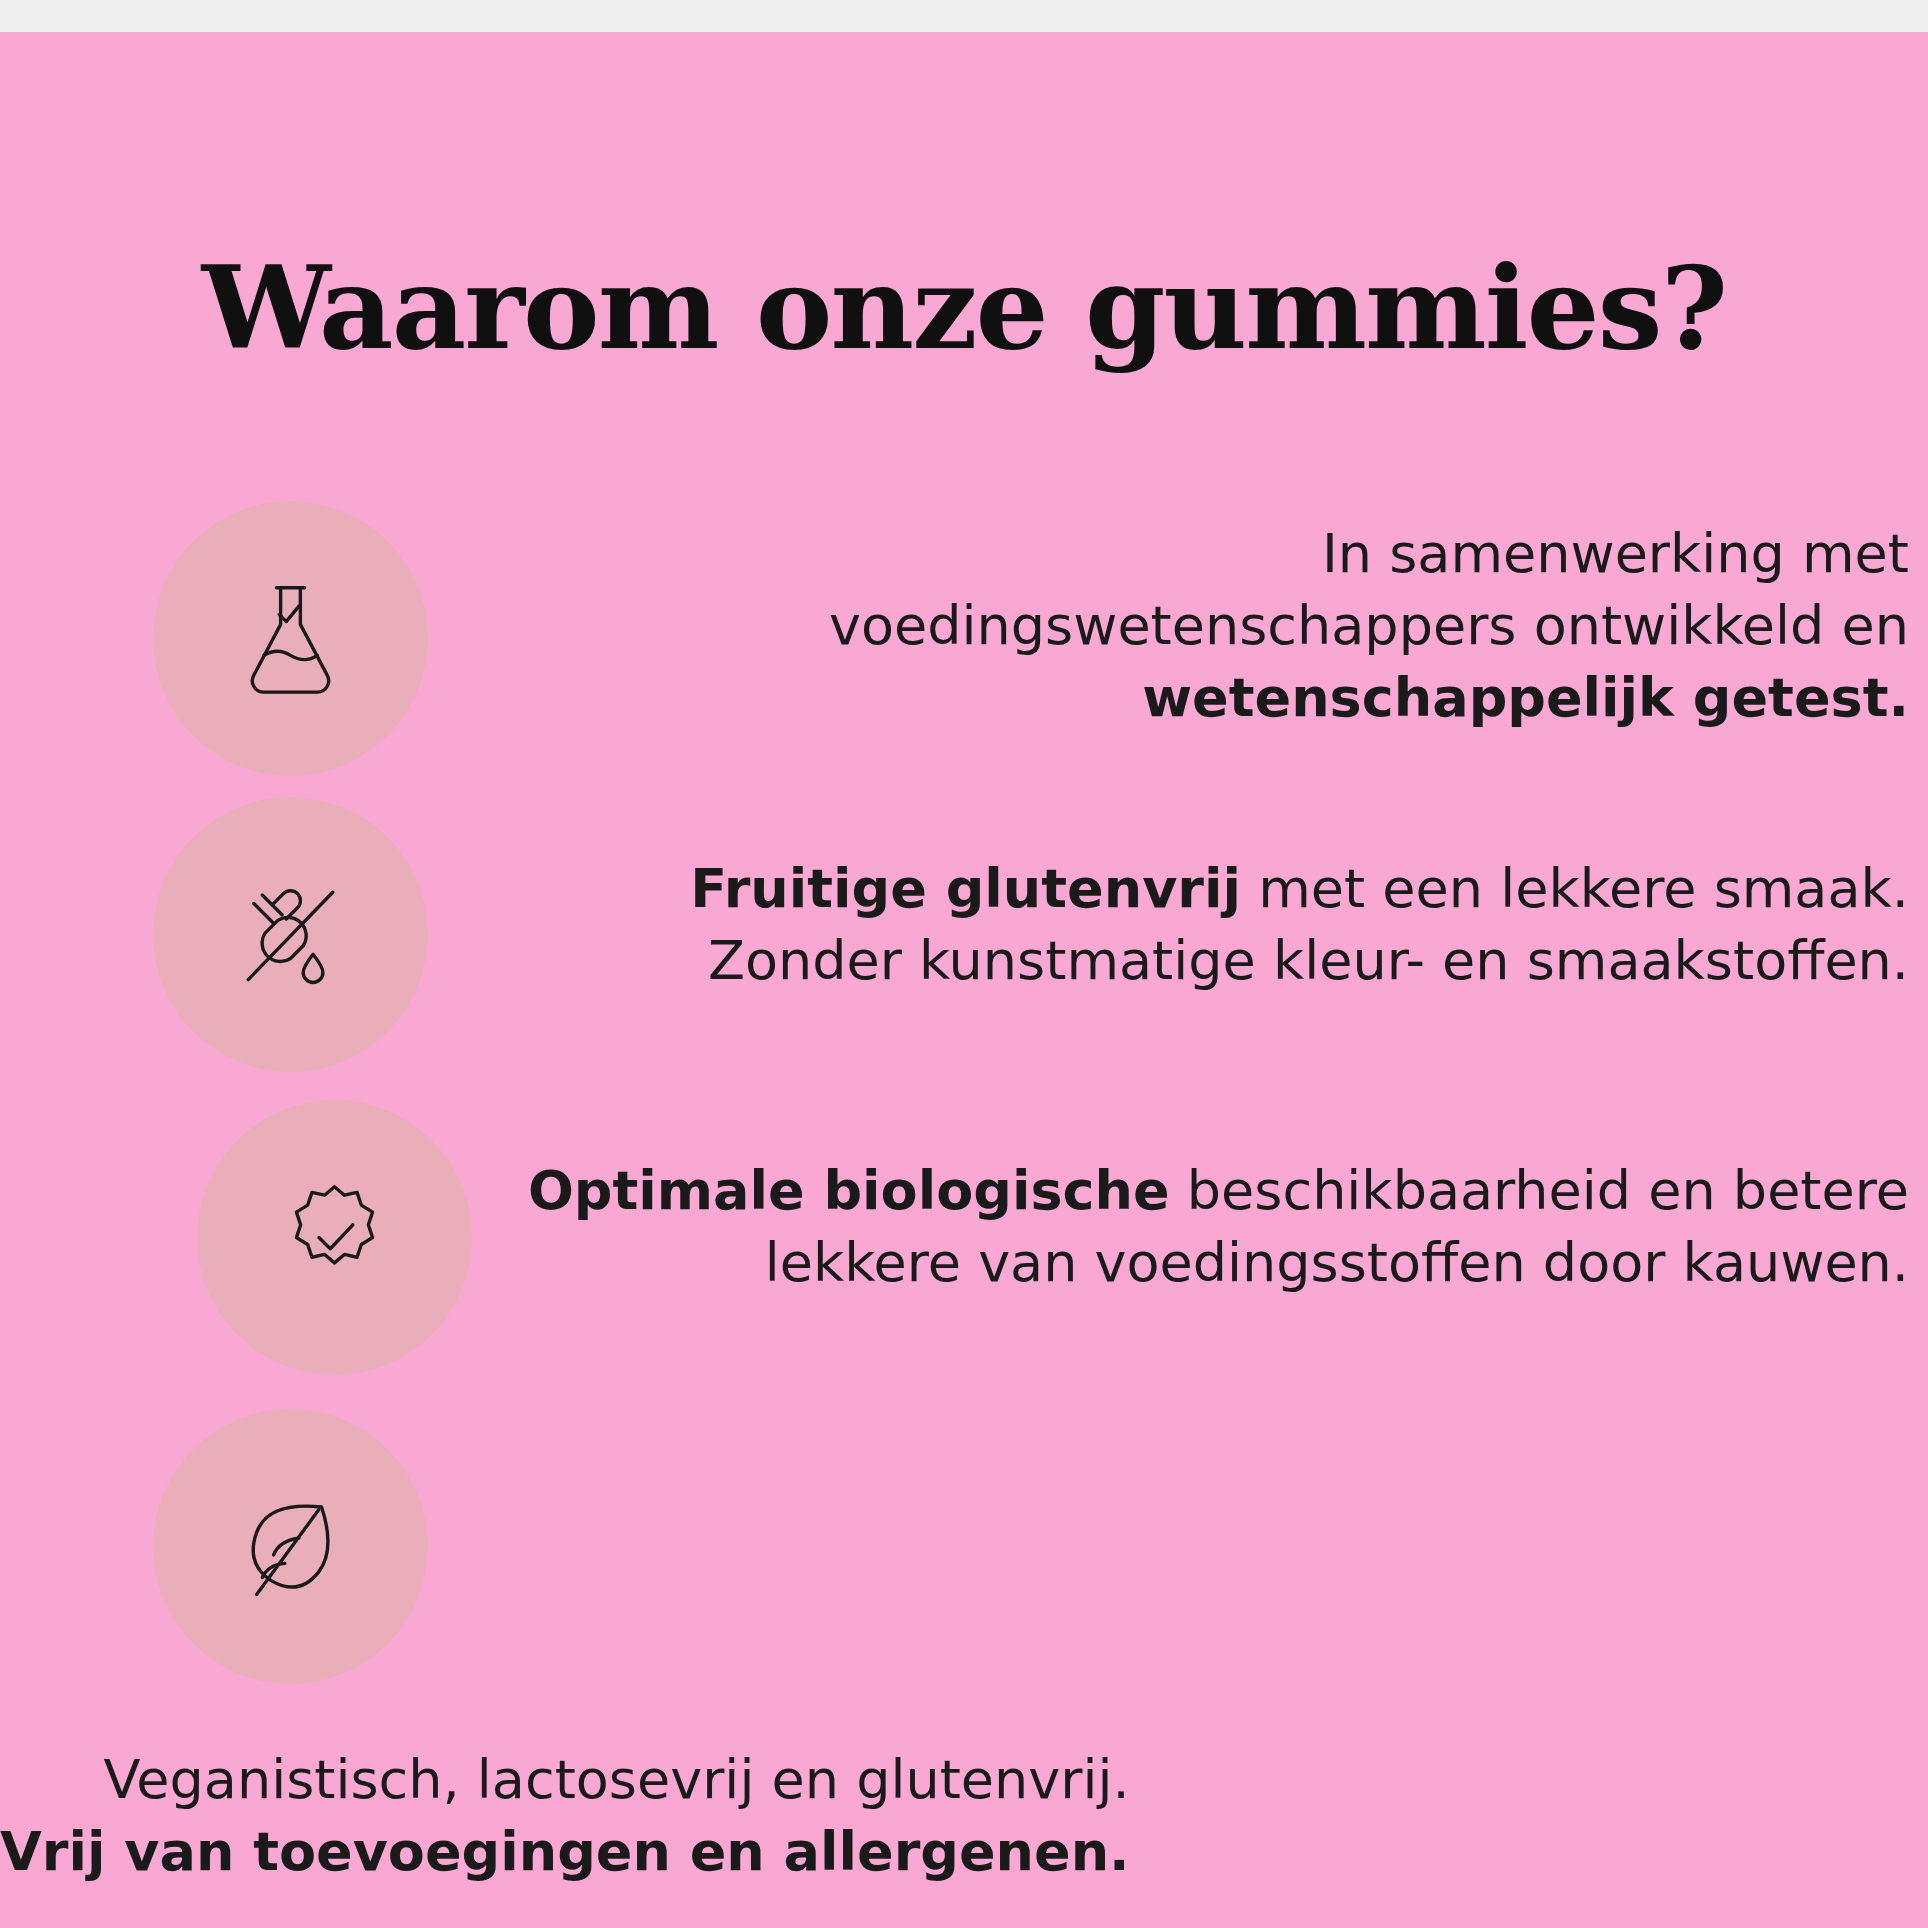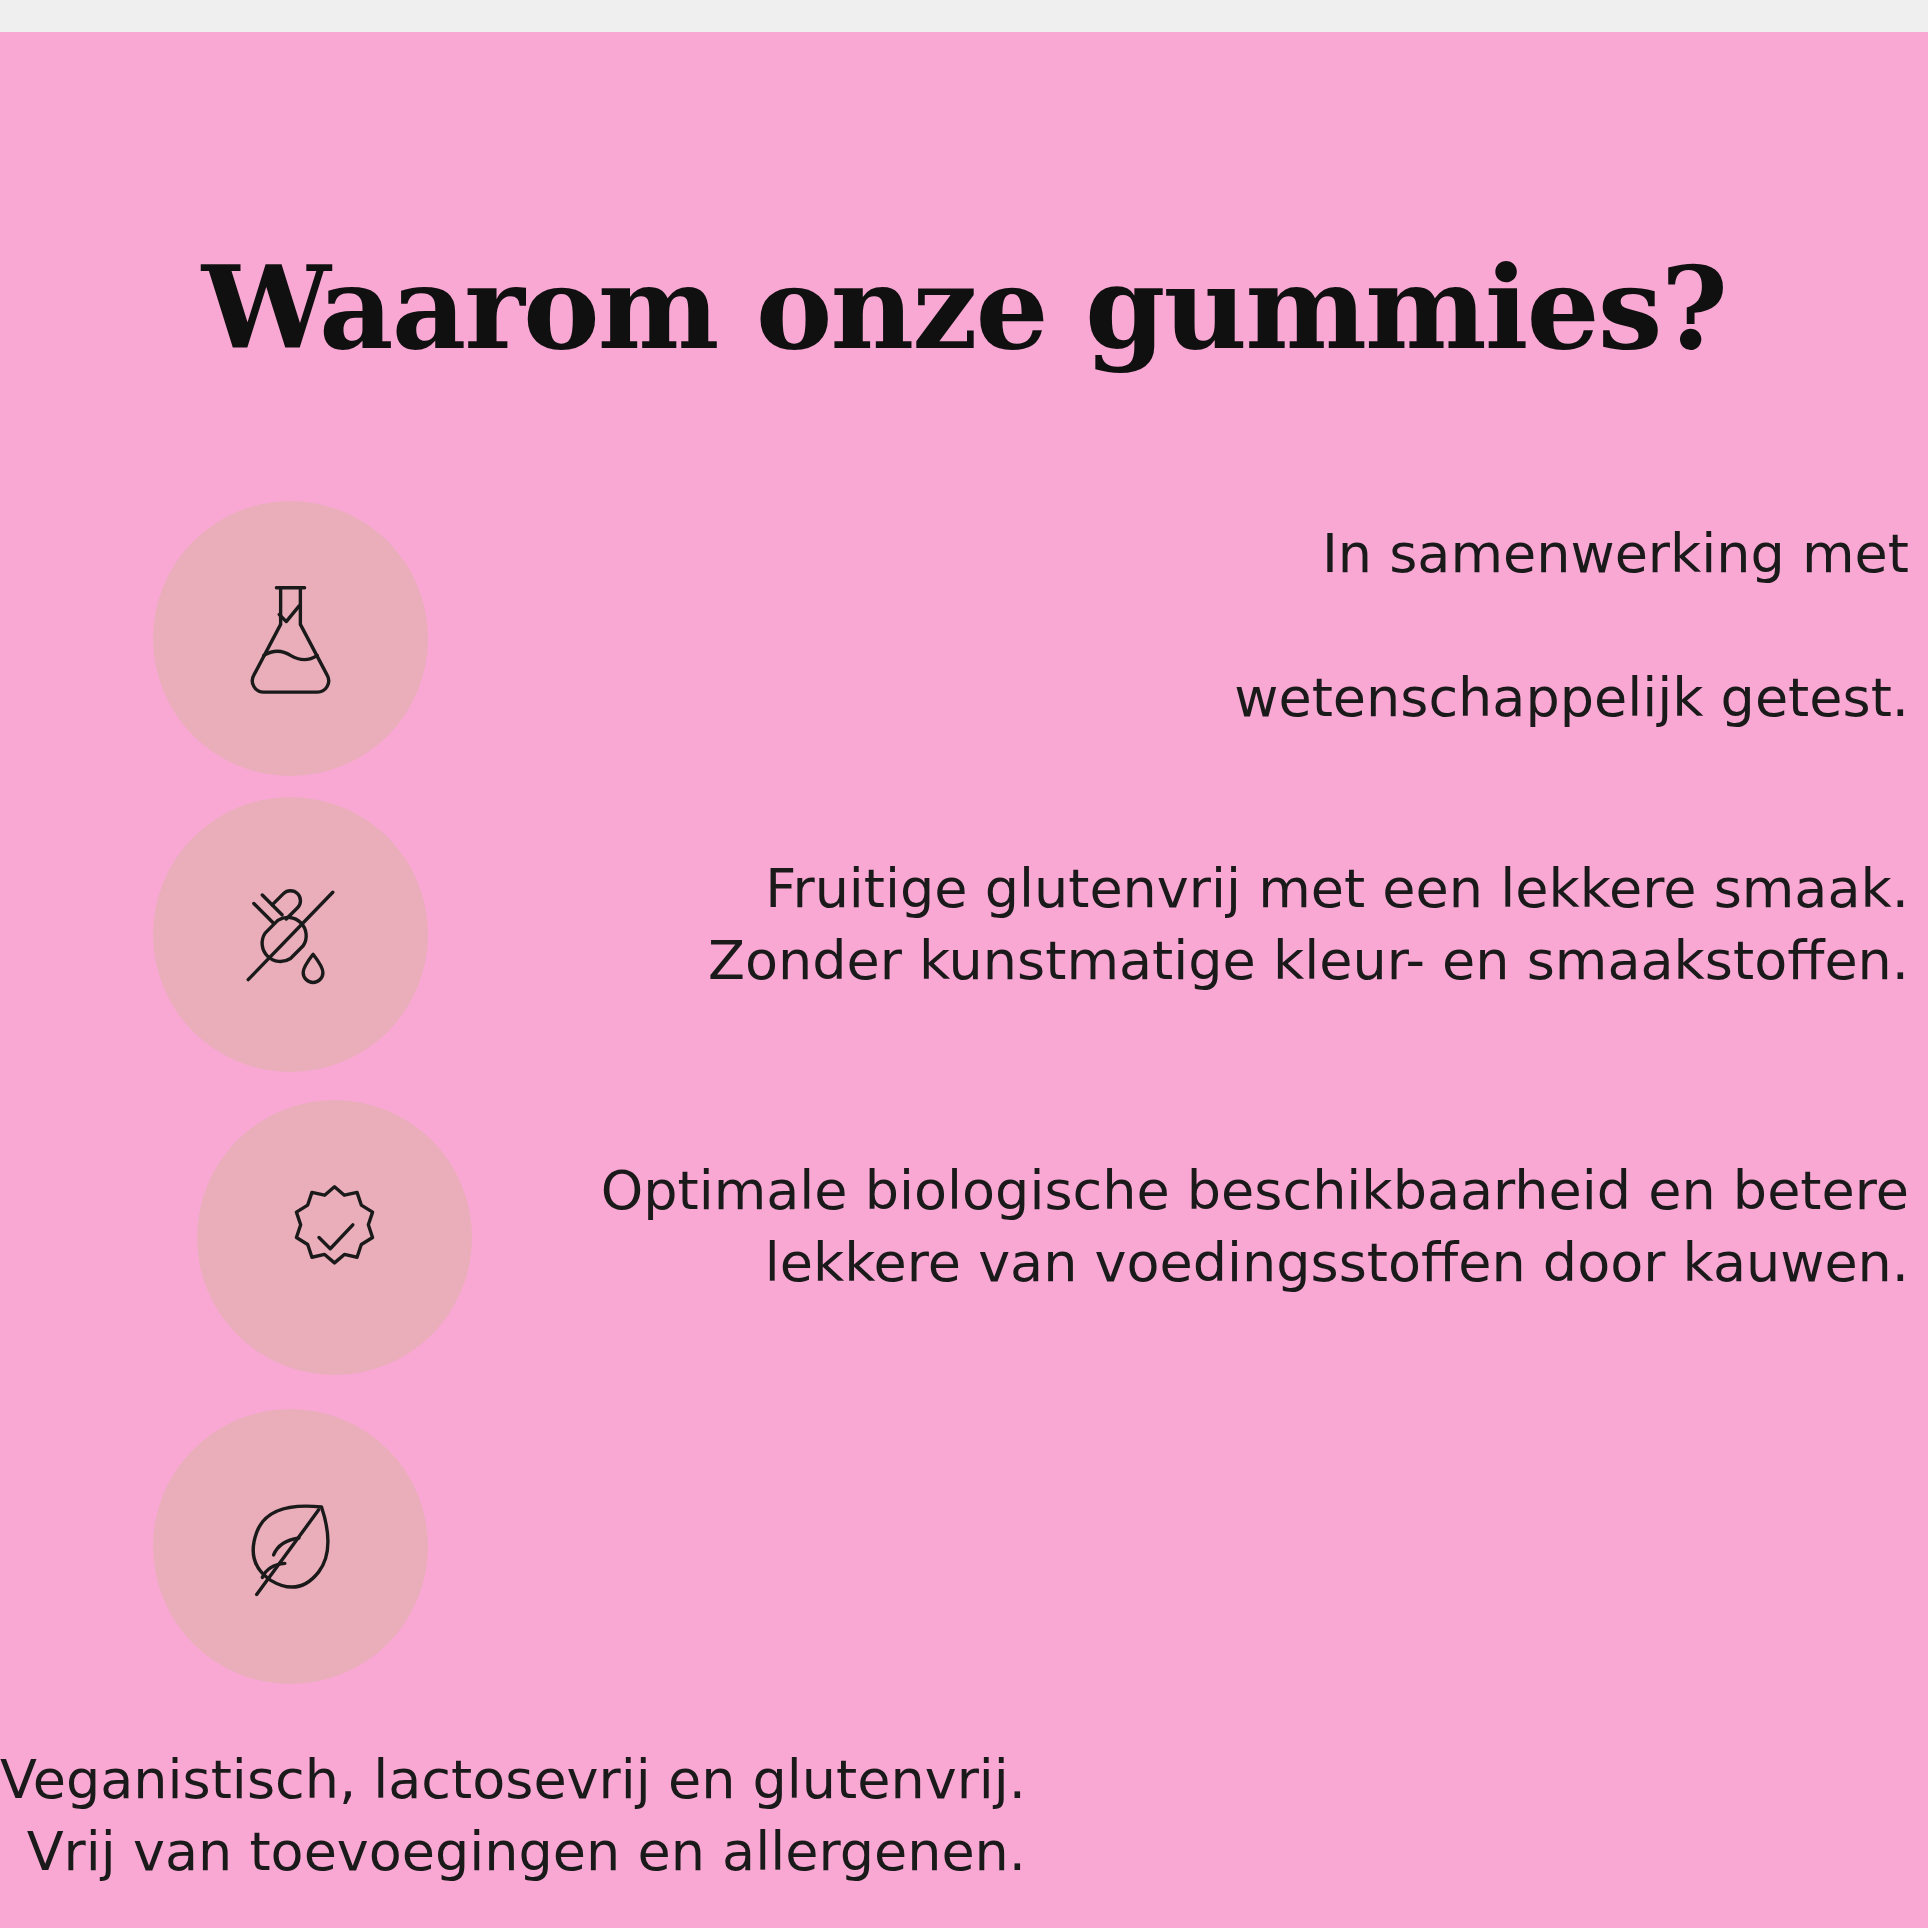"voedingswetenschappers ontwikkeld en" span { html: none -> <span>voedingswetenschappers ontwikkeld en</span> }
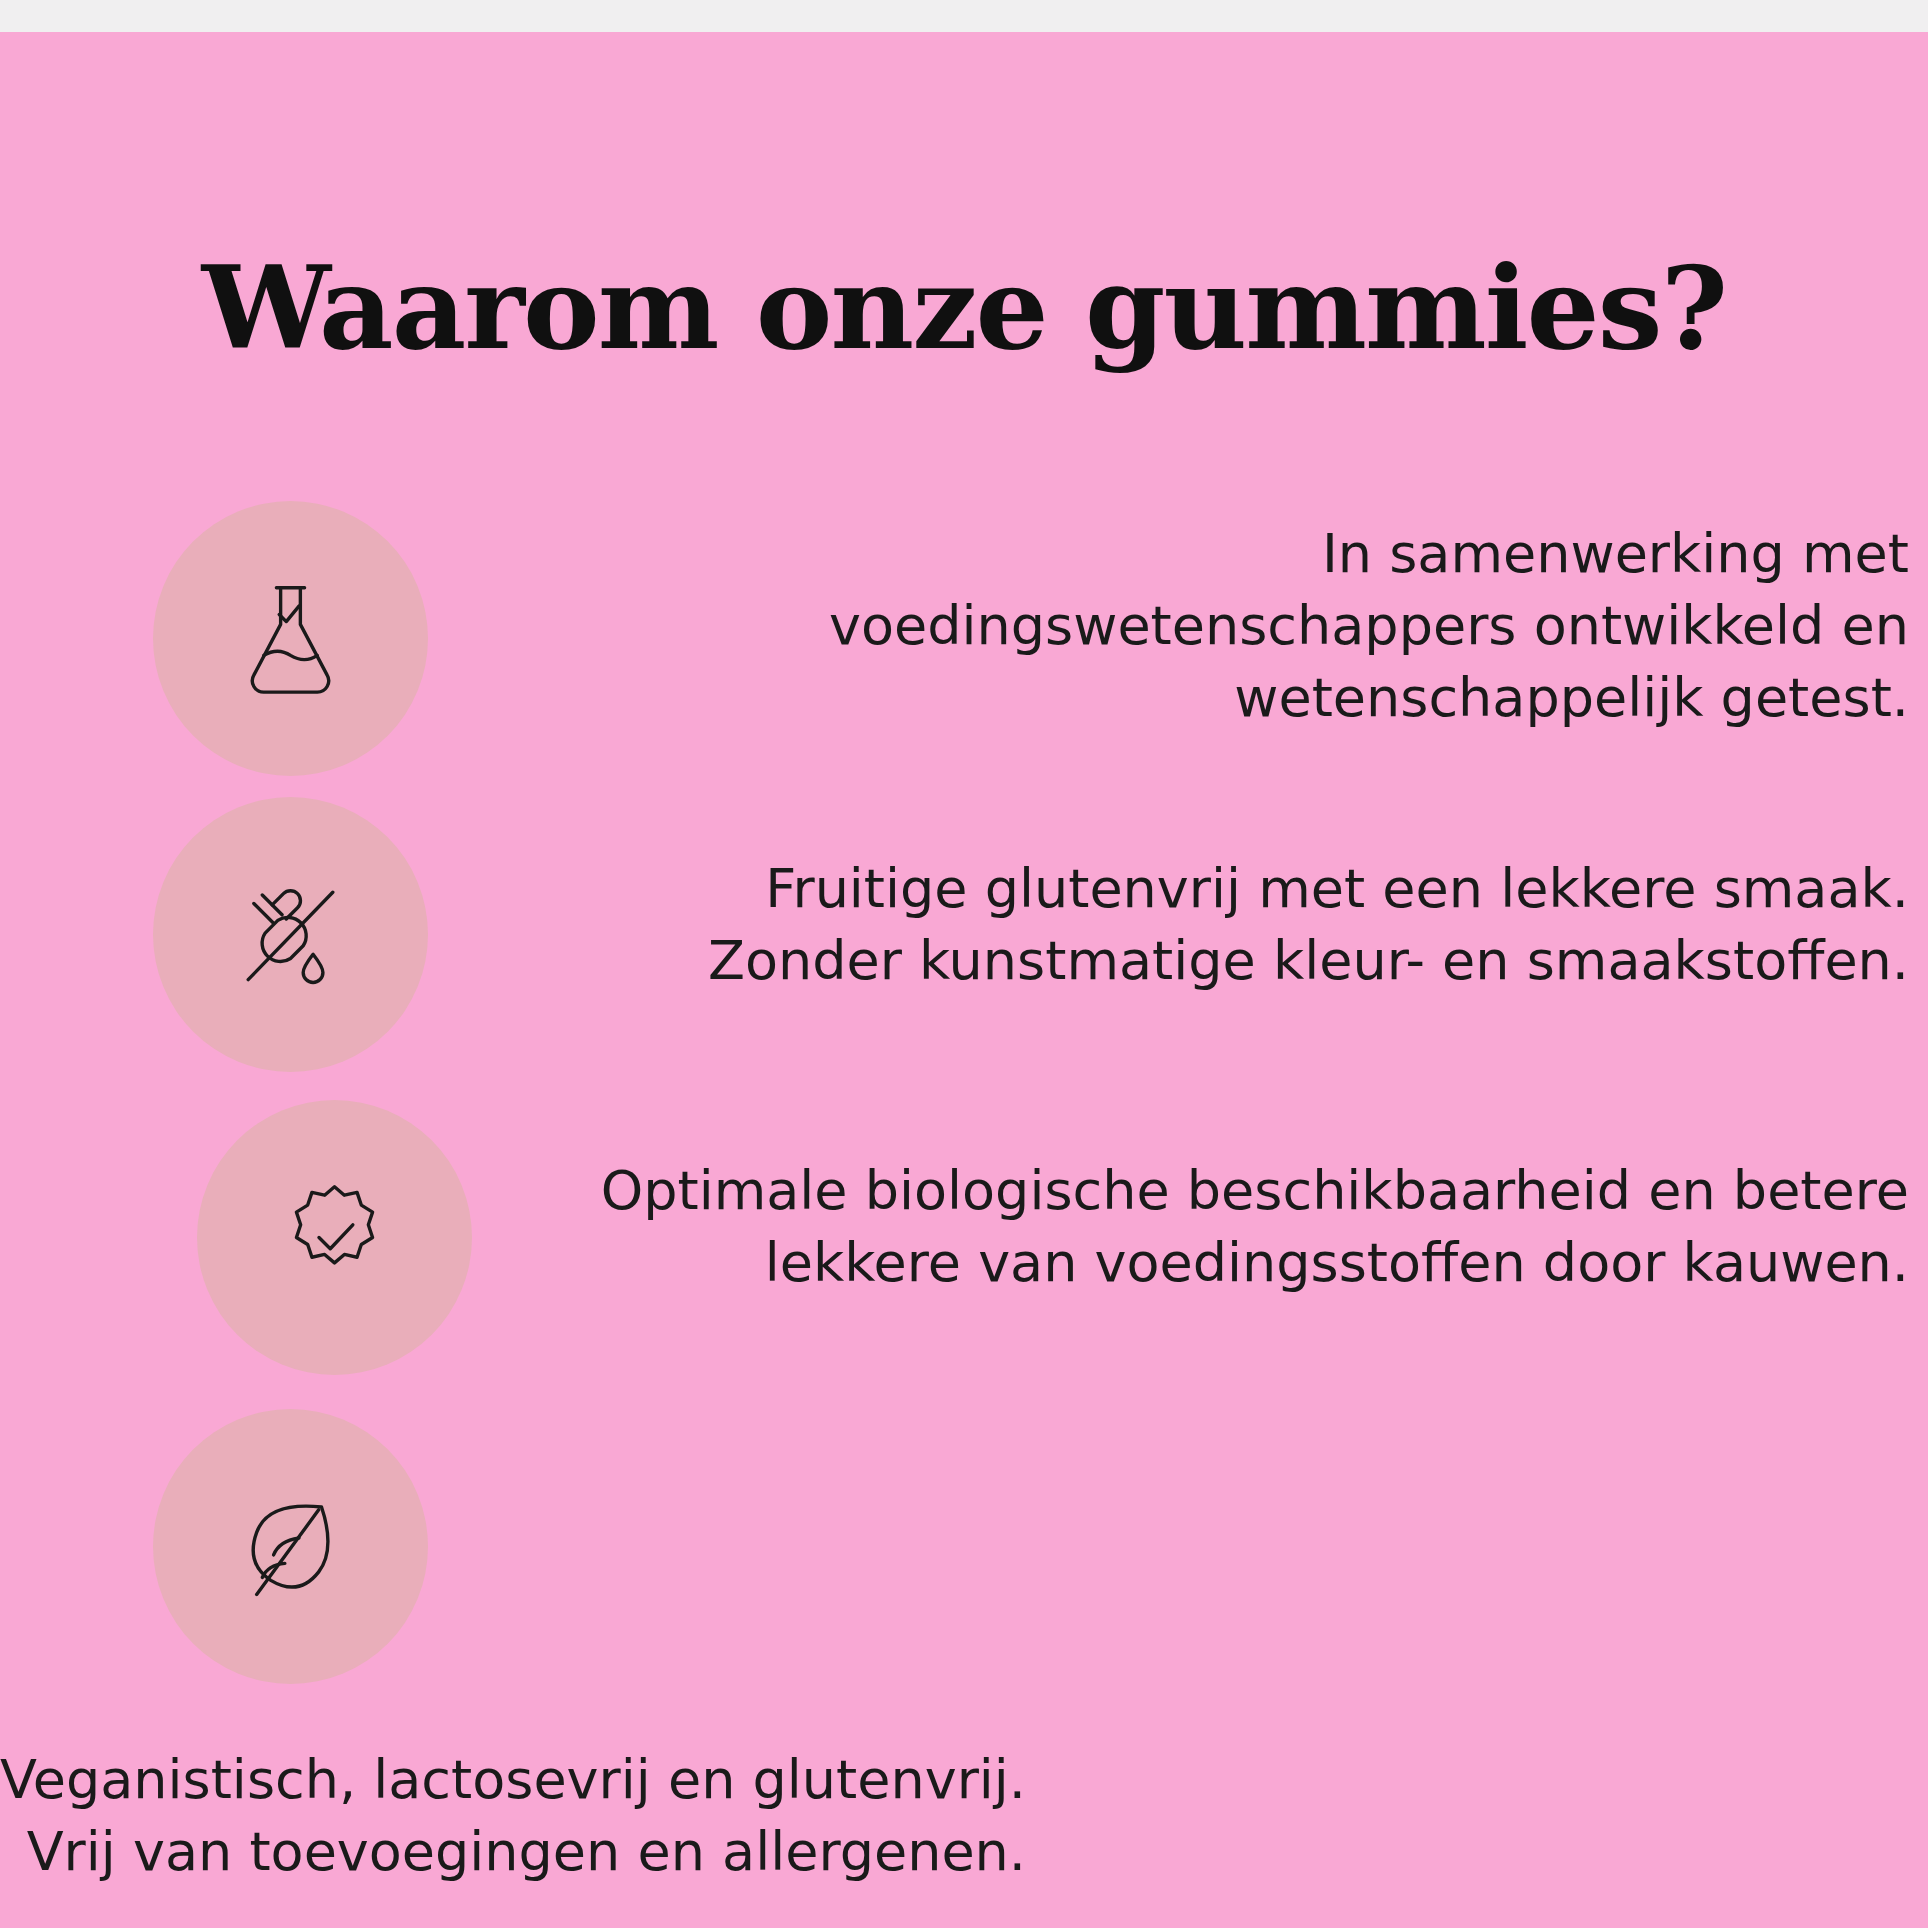"wetenschappelijk getest." .feature-text b { font-weight: normal -> bold }
